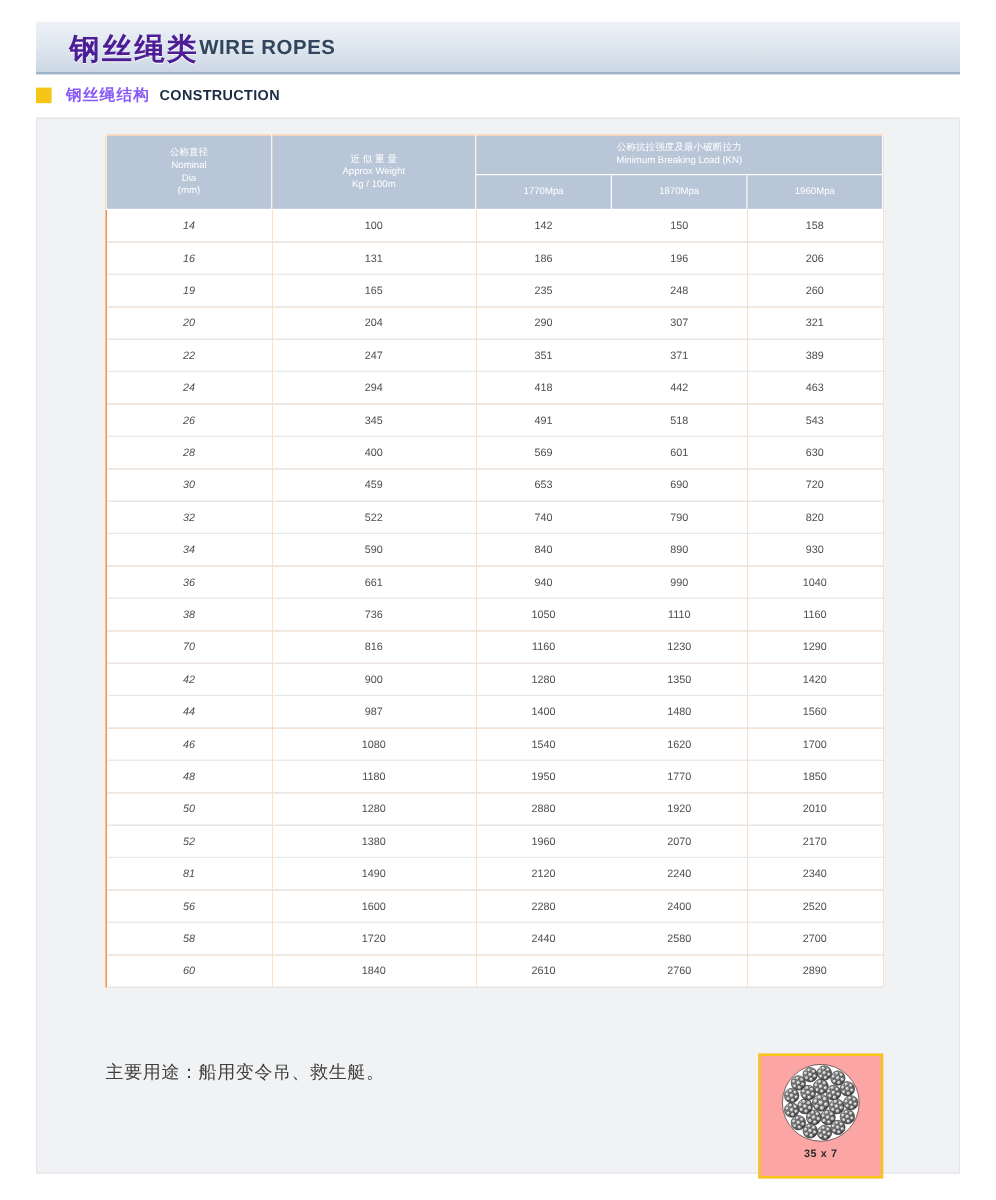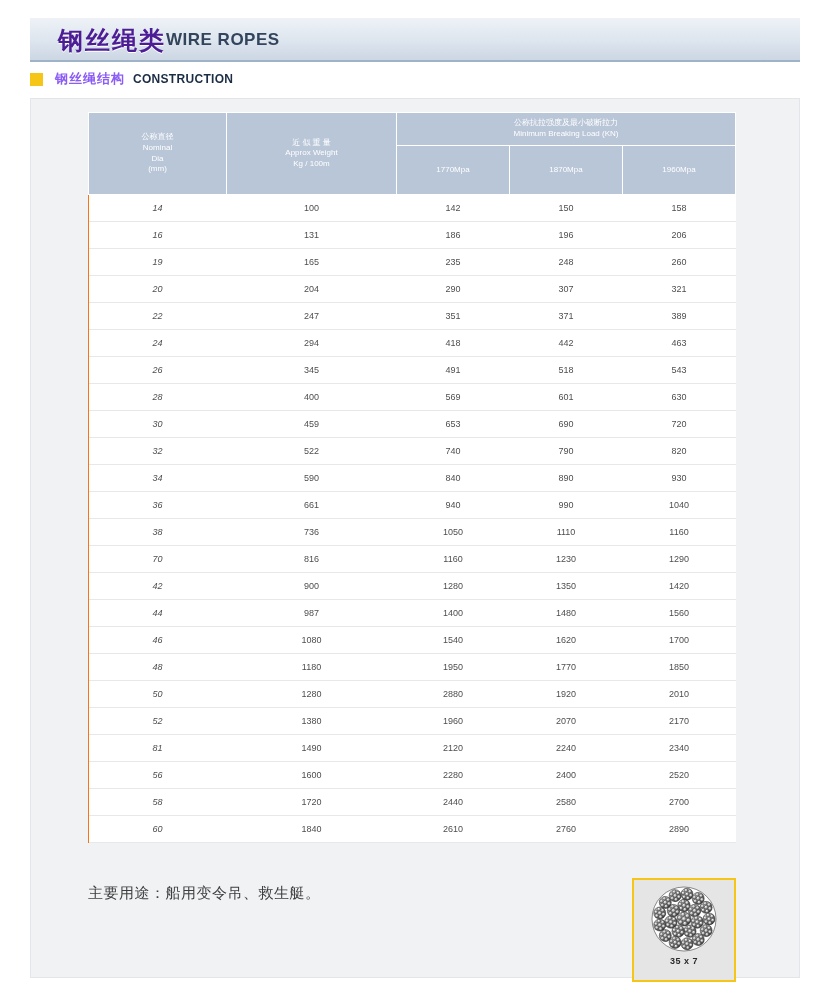"1770Mpa" table.spec th.sub { padding: 19px -> 9px }
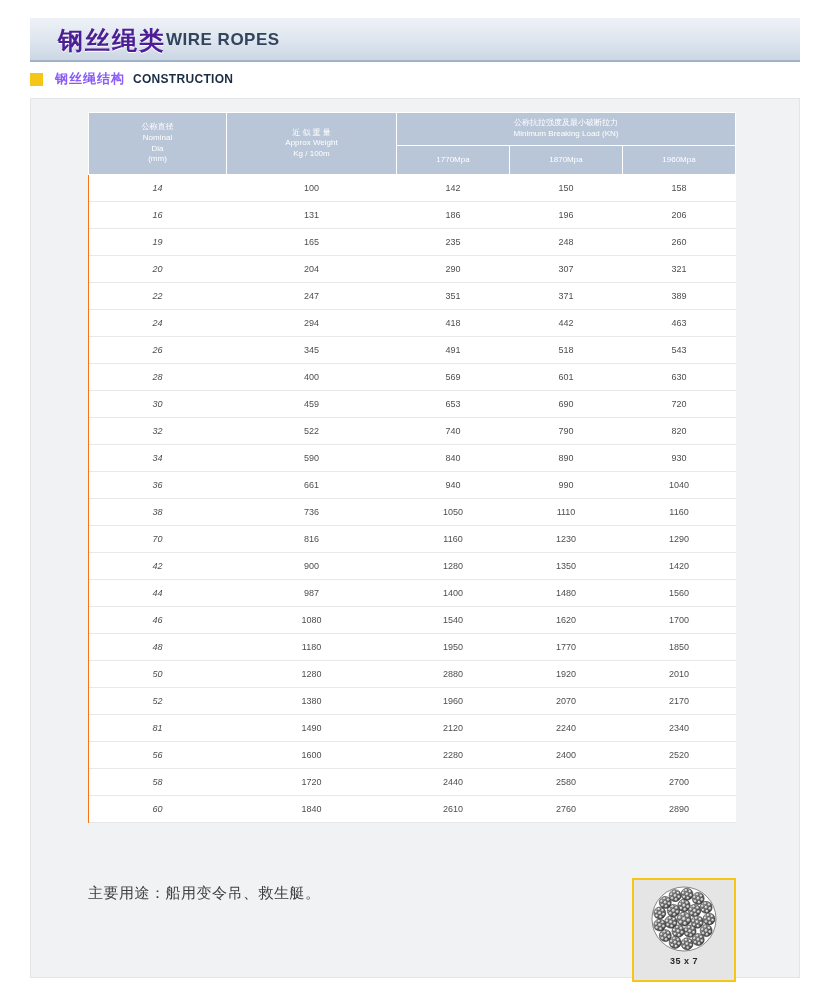"35 x 7" .rope-box { background: #e5e5e5 -> #fca5a5 }
